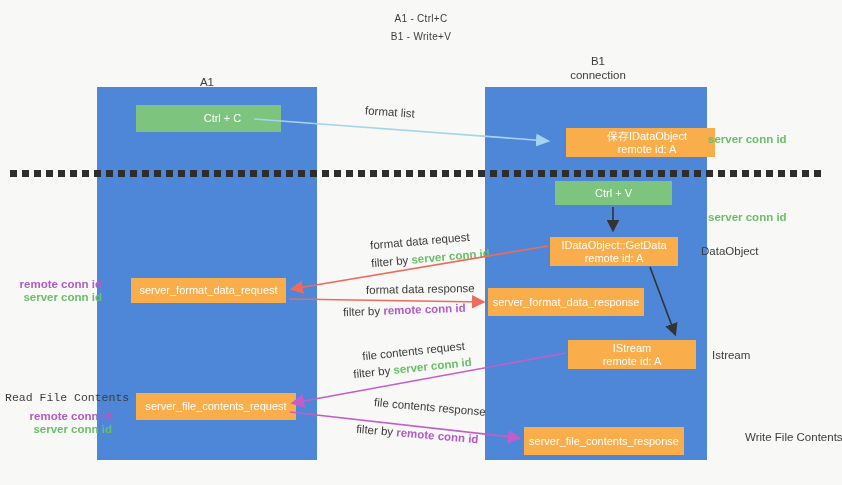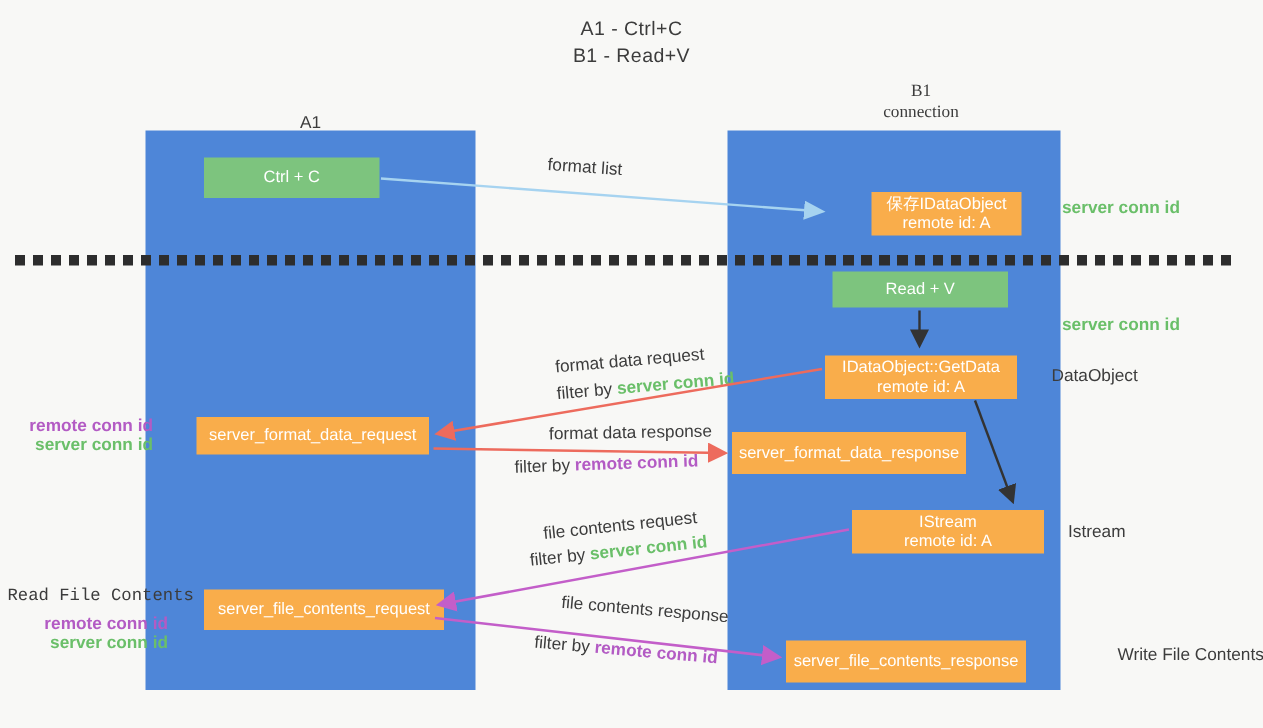"A1 - Ctrl+C" .title { font-size: 13px -> 10px }
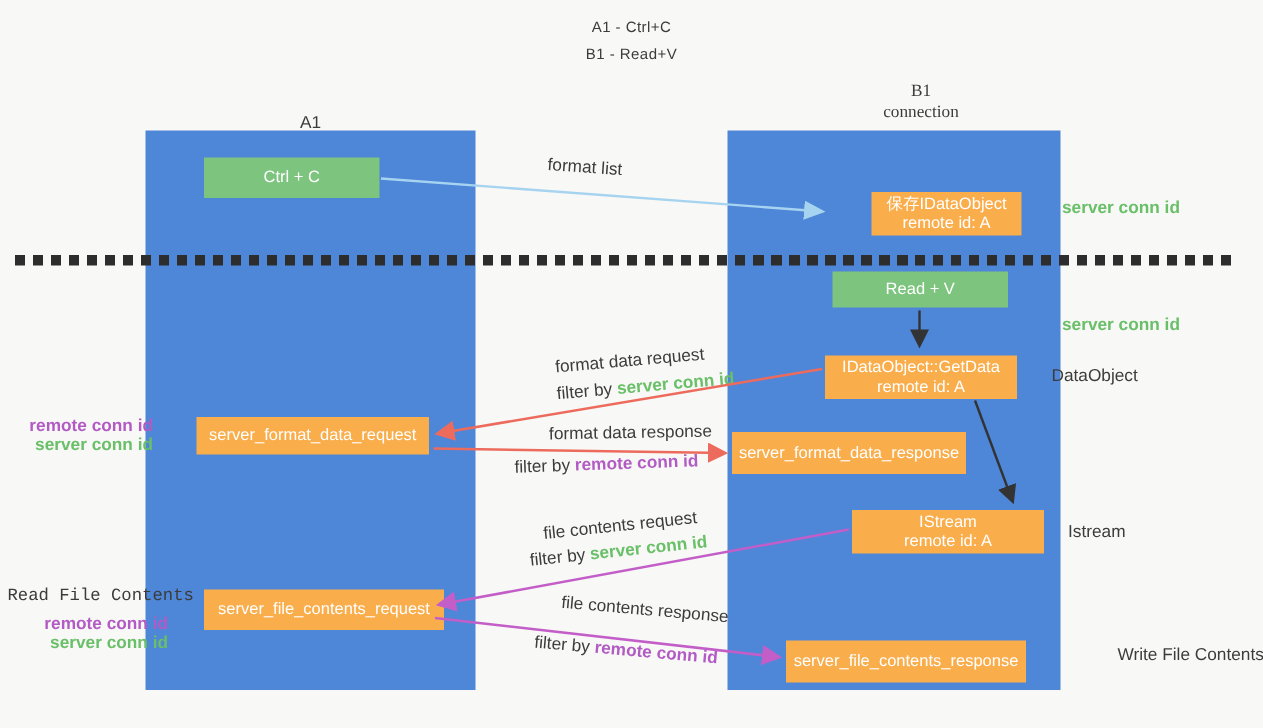"B1 - Read+V" div { text: Read+V -> Write+V }
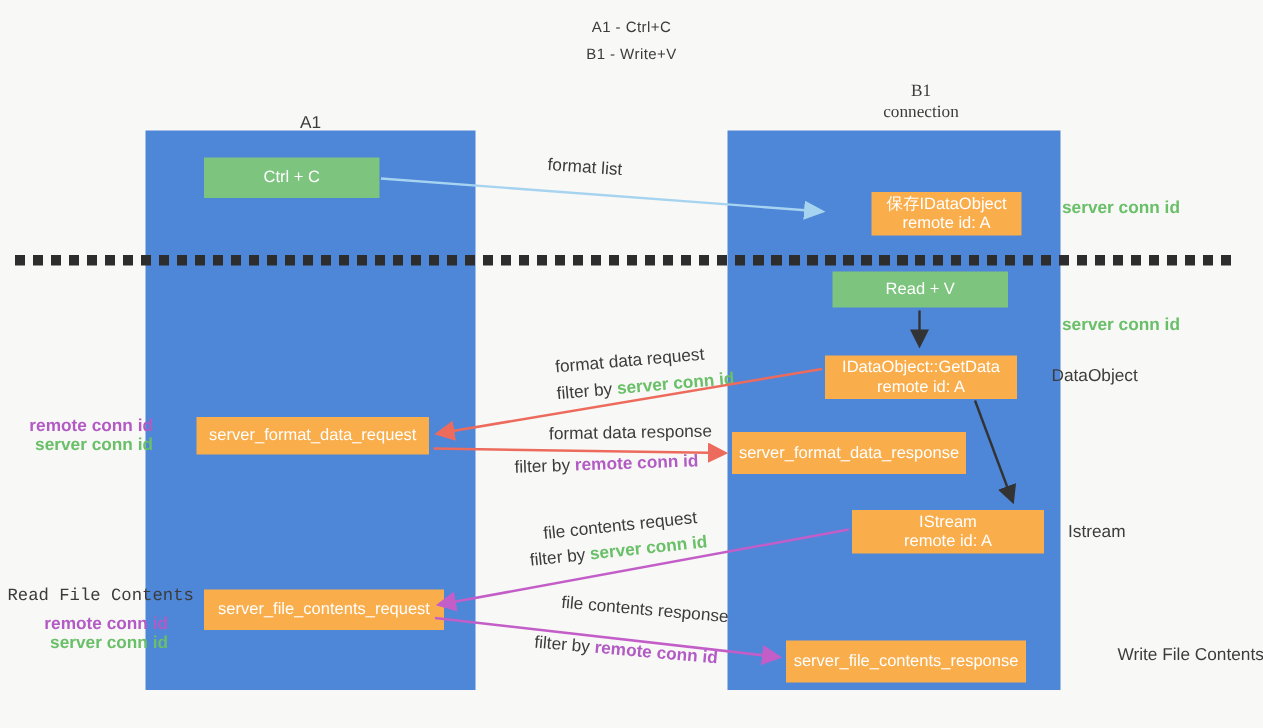"B1" #hdr-right { font-family: Liberation Serif, serif -> none; left: 504px -> 488px }
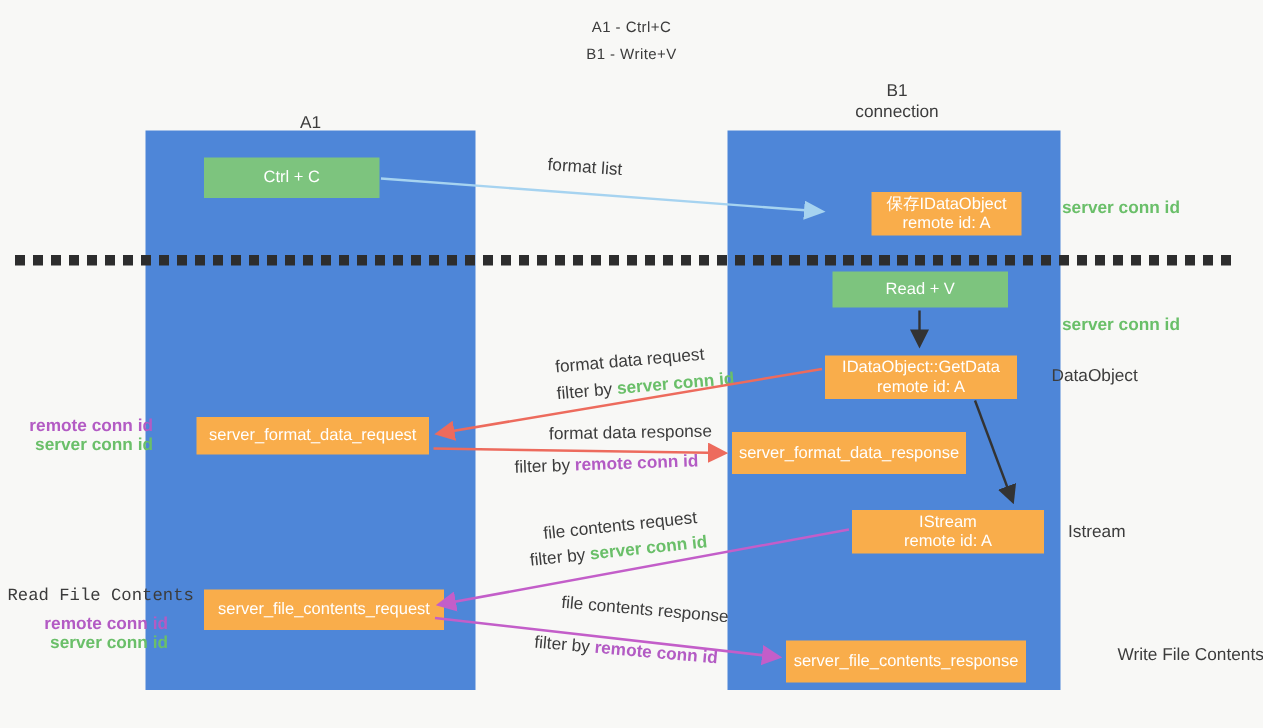"Ctrl + C" #box-ctrl-c { padding-left: none -> 28px }
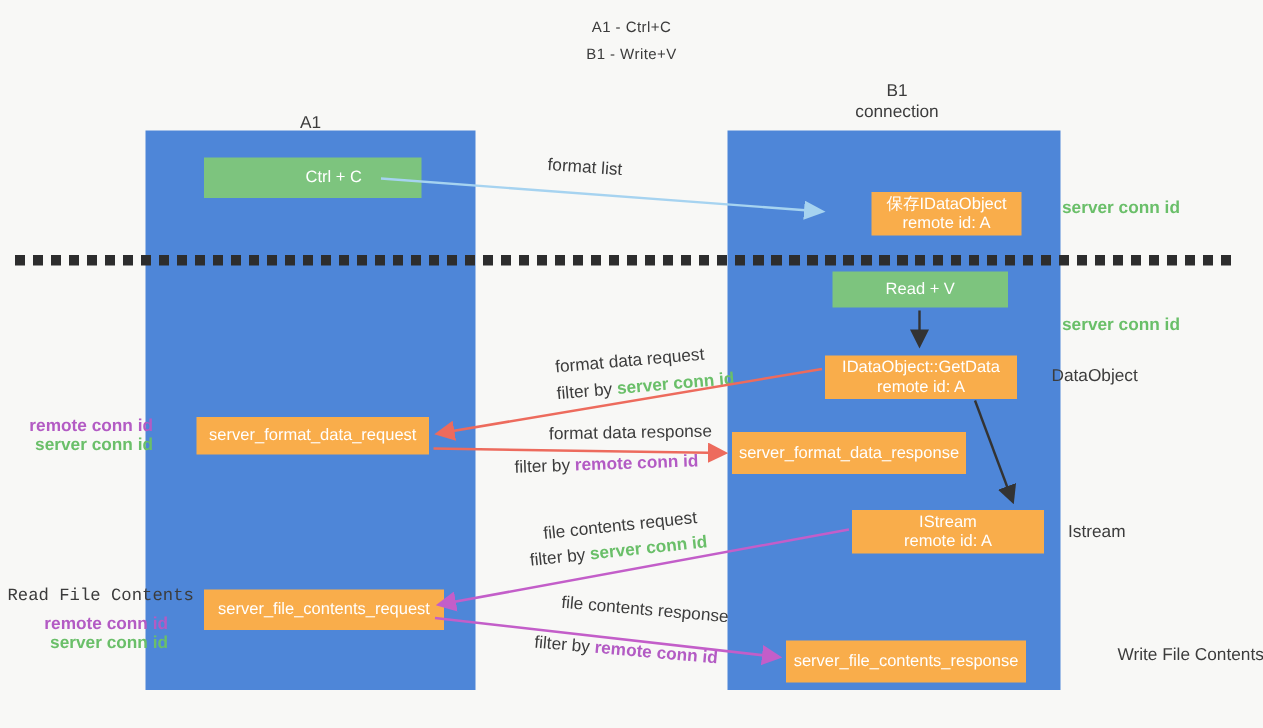"保存IDataObject" #box-save-obj { left: 581px -> 566px; padding-left: none -> 13px; width: 100px -> 136px }
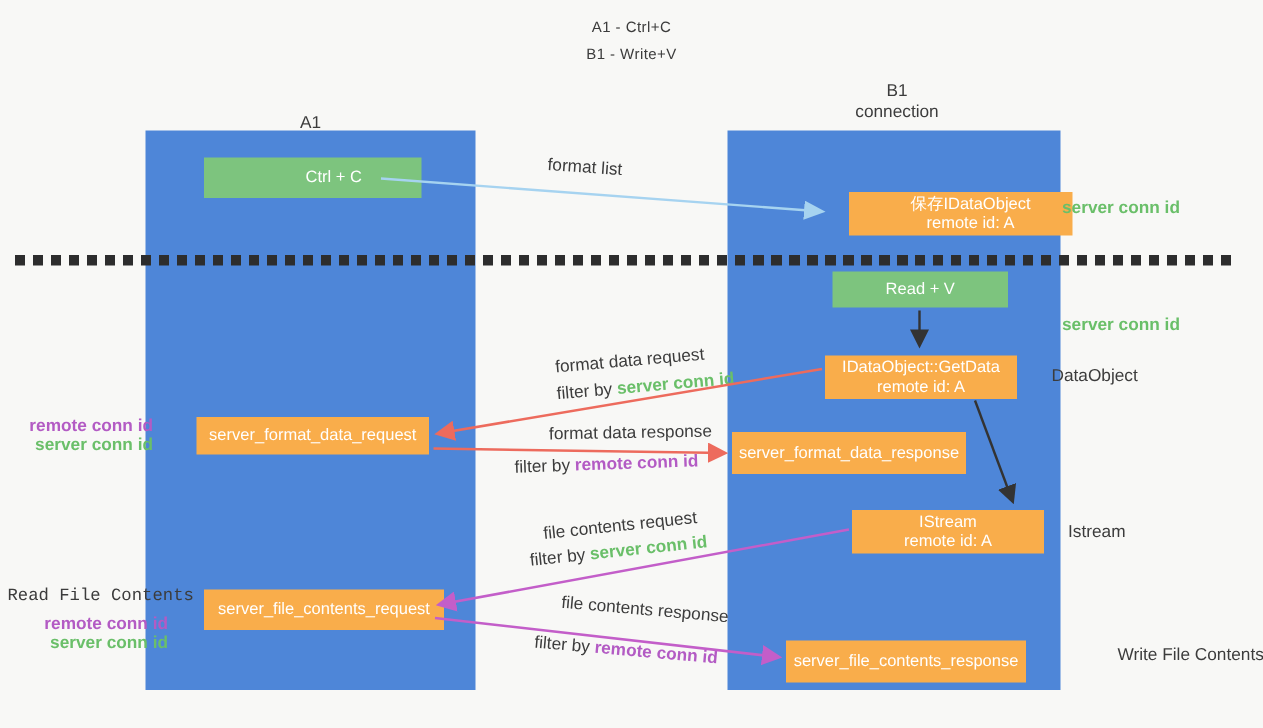"Read + V" span { text: Read -> Ctrl }
